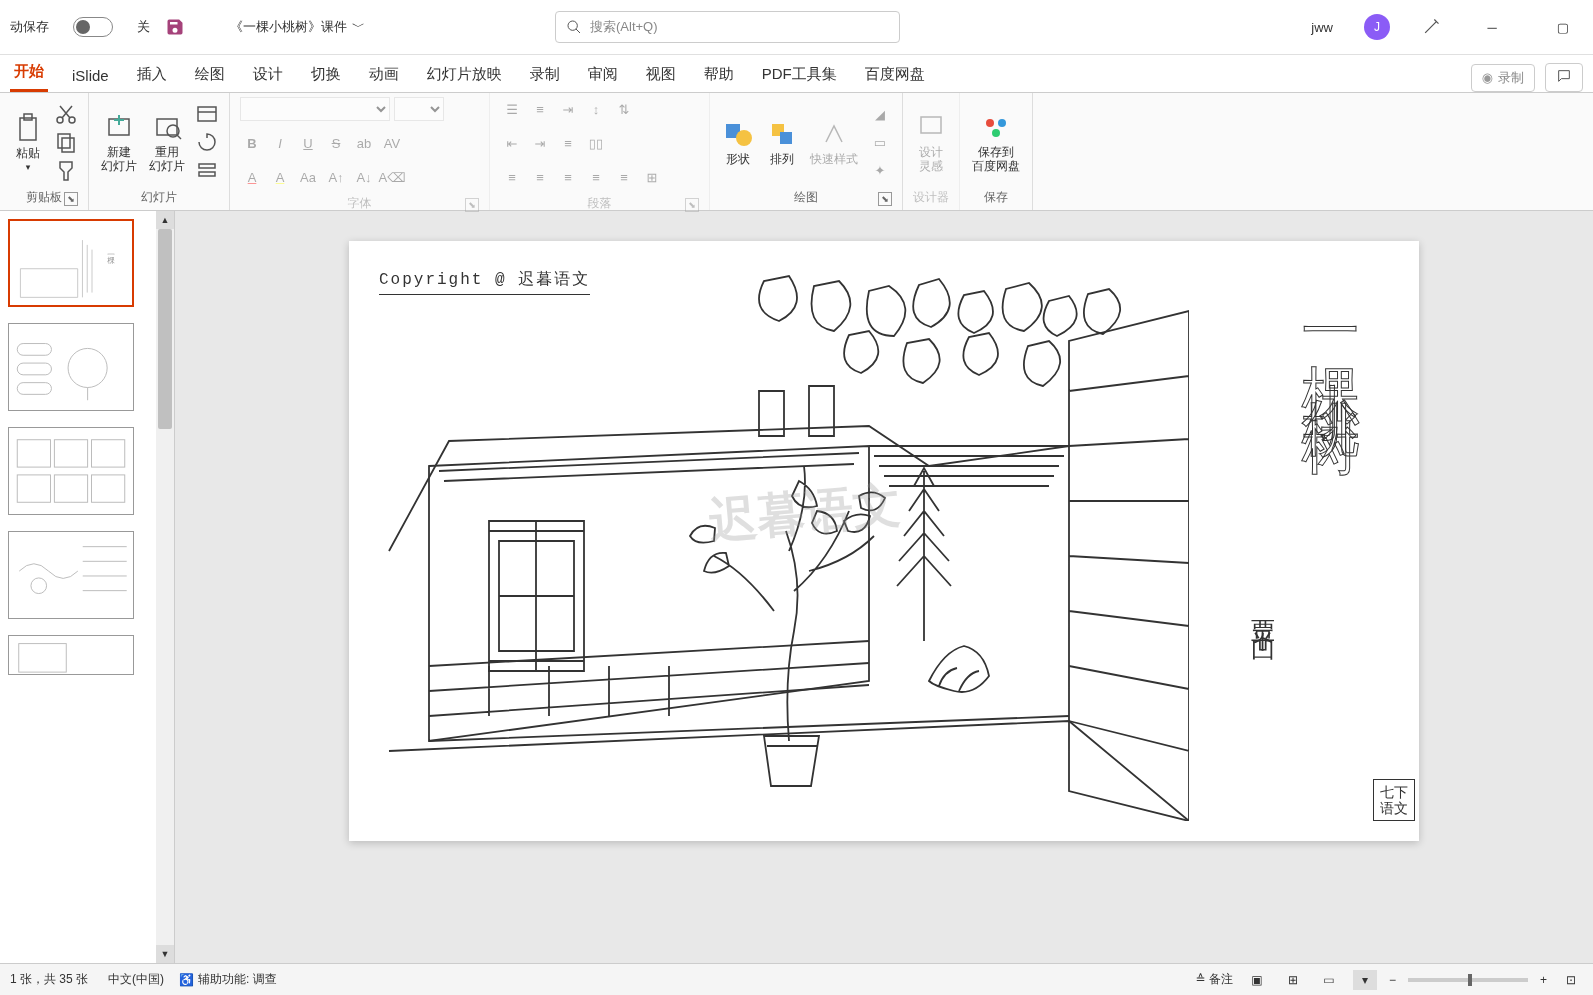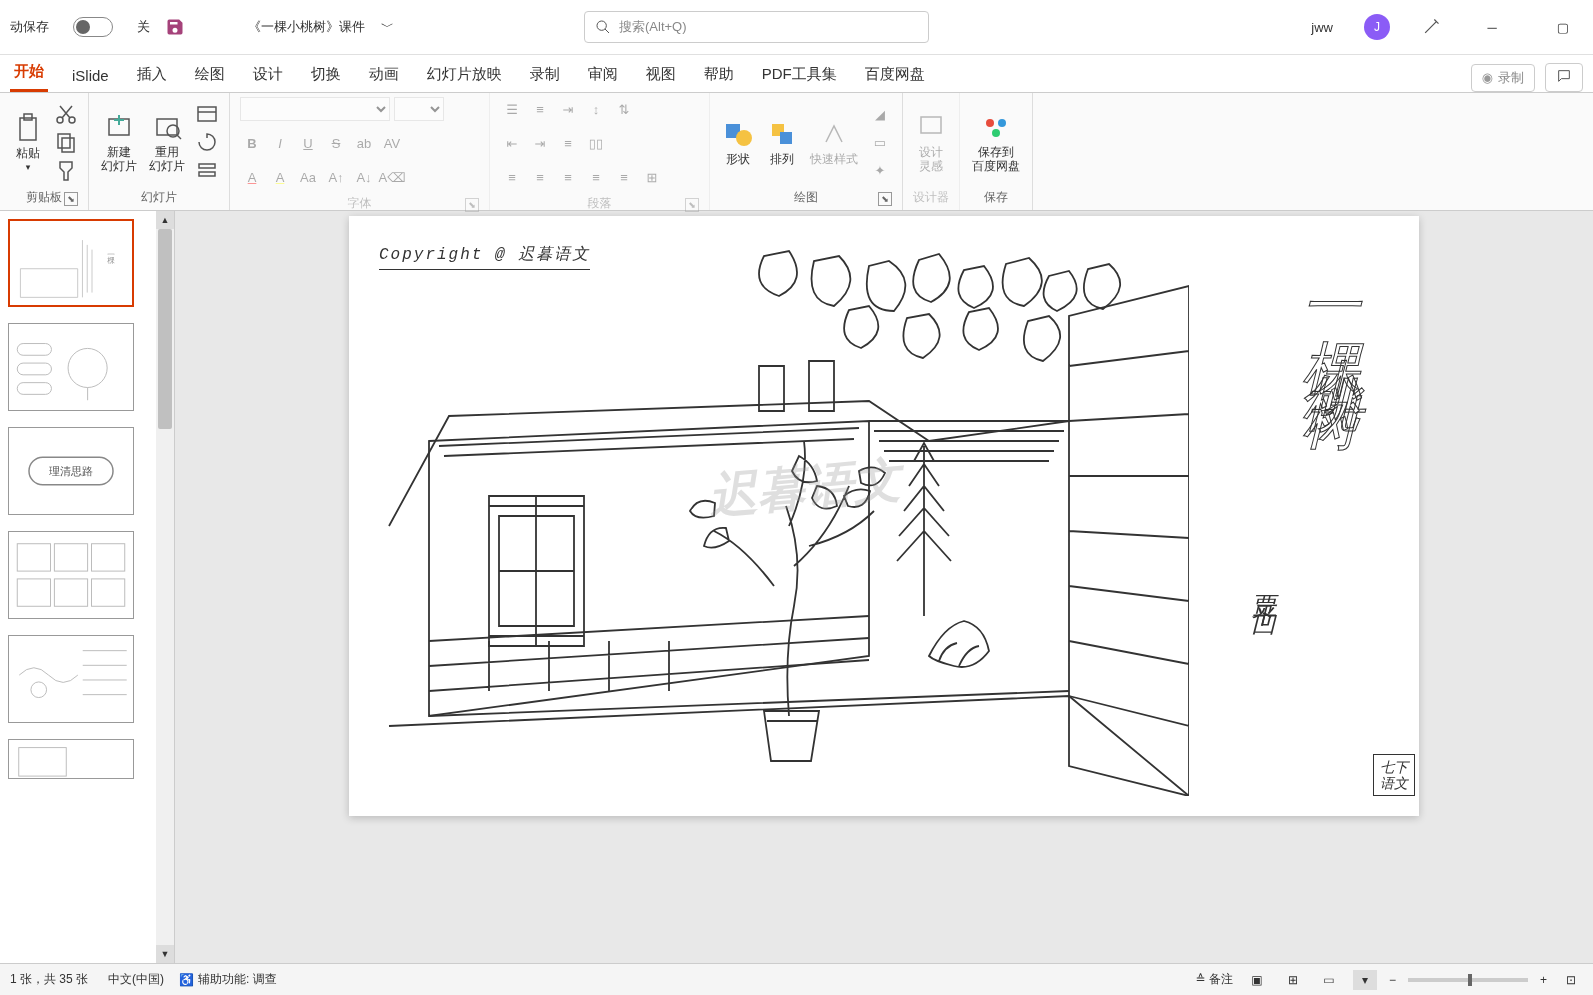"《一棵小桃树》课件" .doc-title { gap: 16px -> 5px; margin-left: 48px -> 30px }
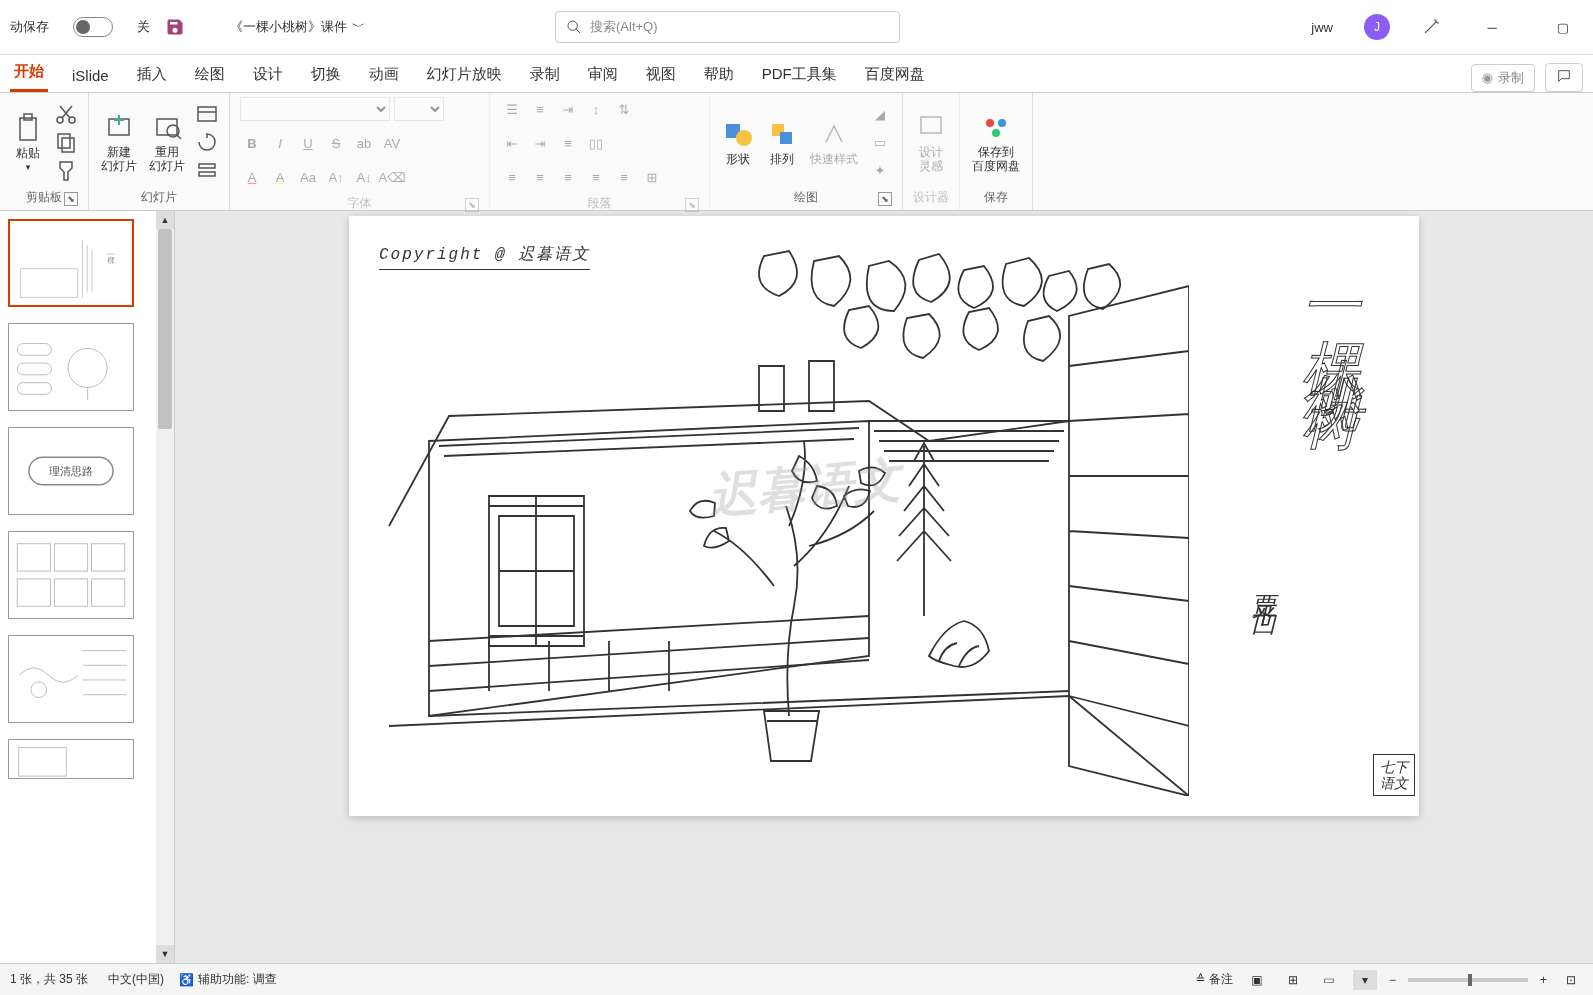"Copyright @ 迟暮语文" .editor-area { font-style: italic -> none; padding: 5px 20px -> 30px 20px }
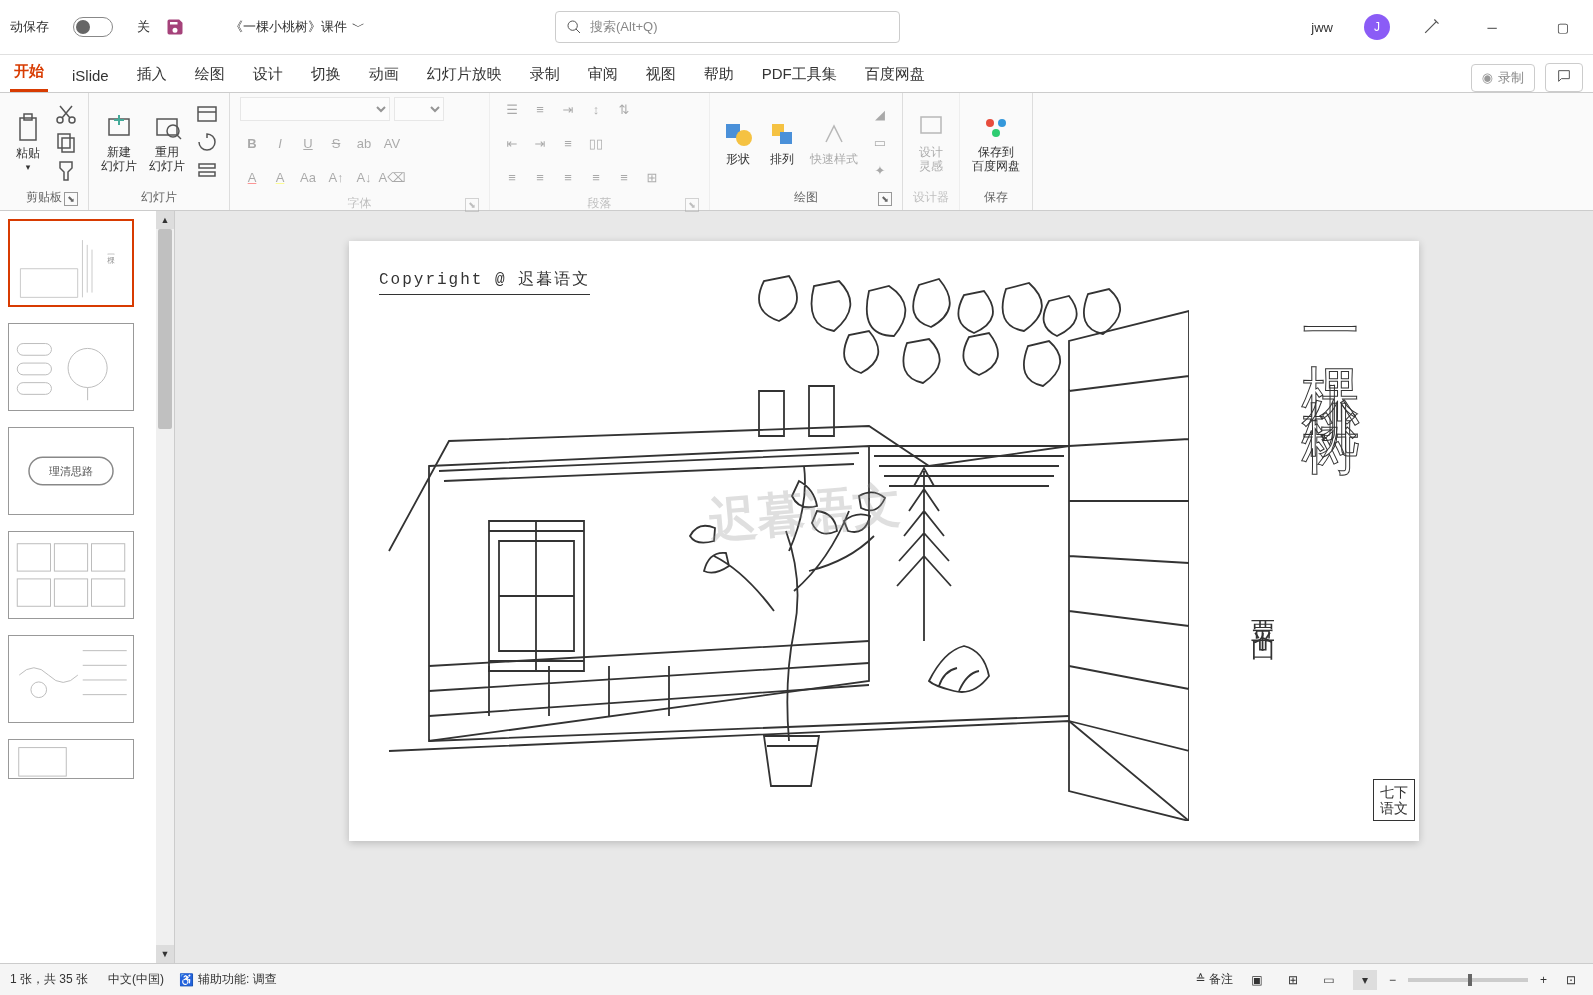"理清思路" div.slide-thumb { html: <div> <svg> <rect></rect> <rect></rect> </svg> <div>理清思路</div> </div> -> none }
